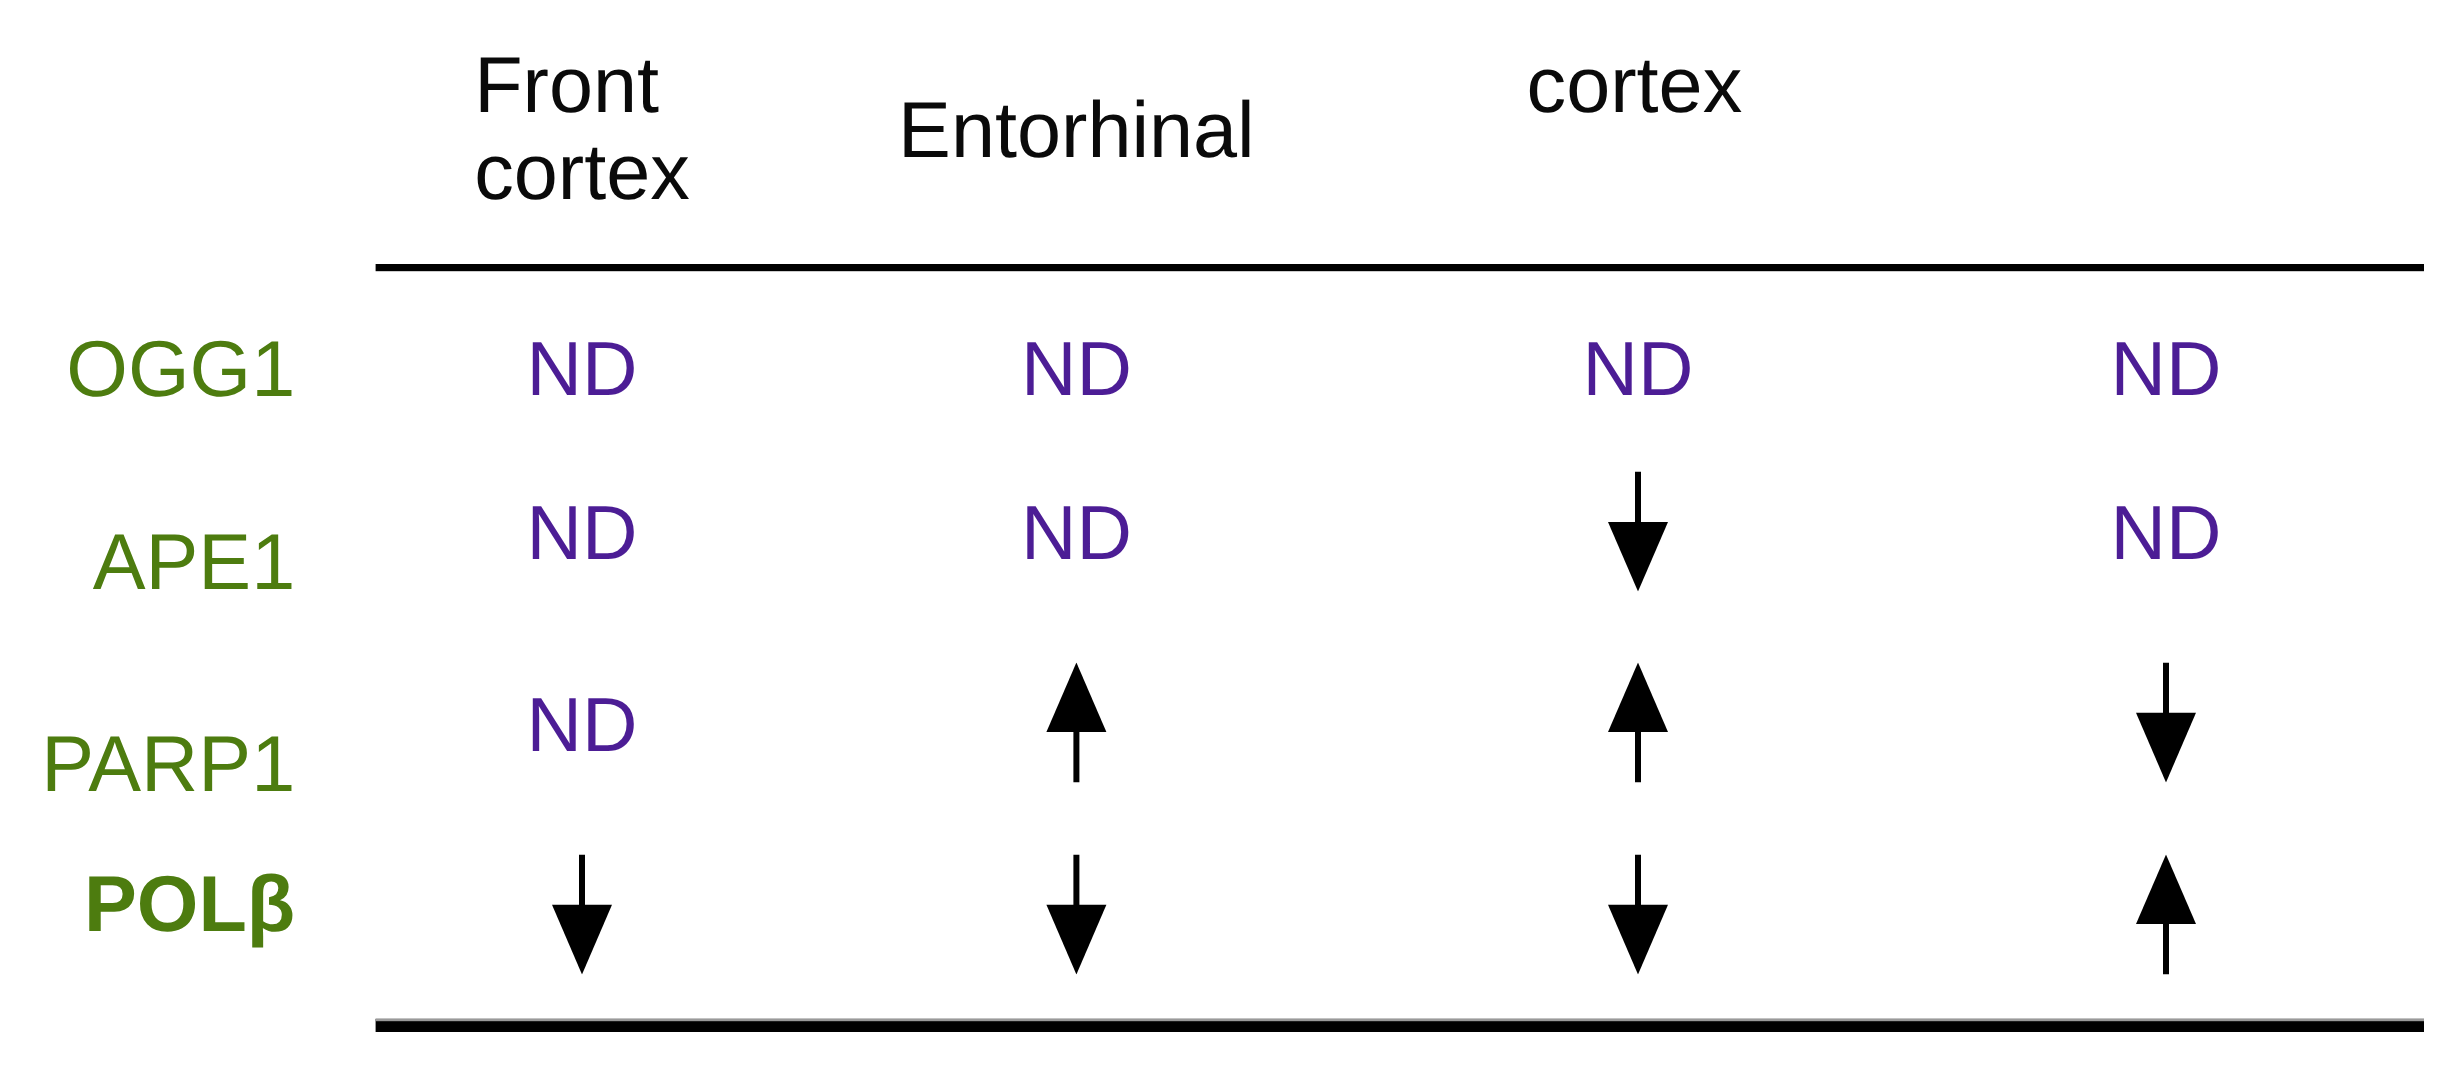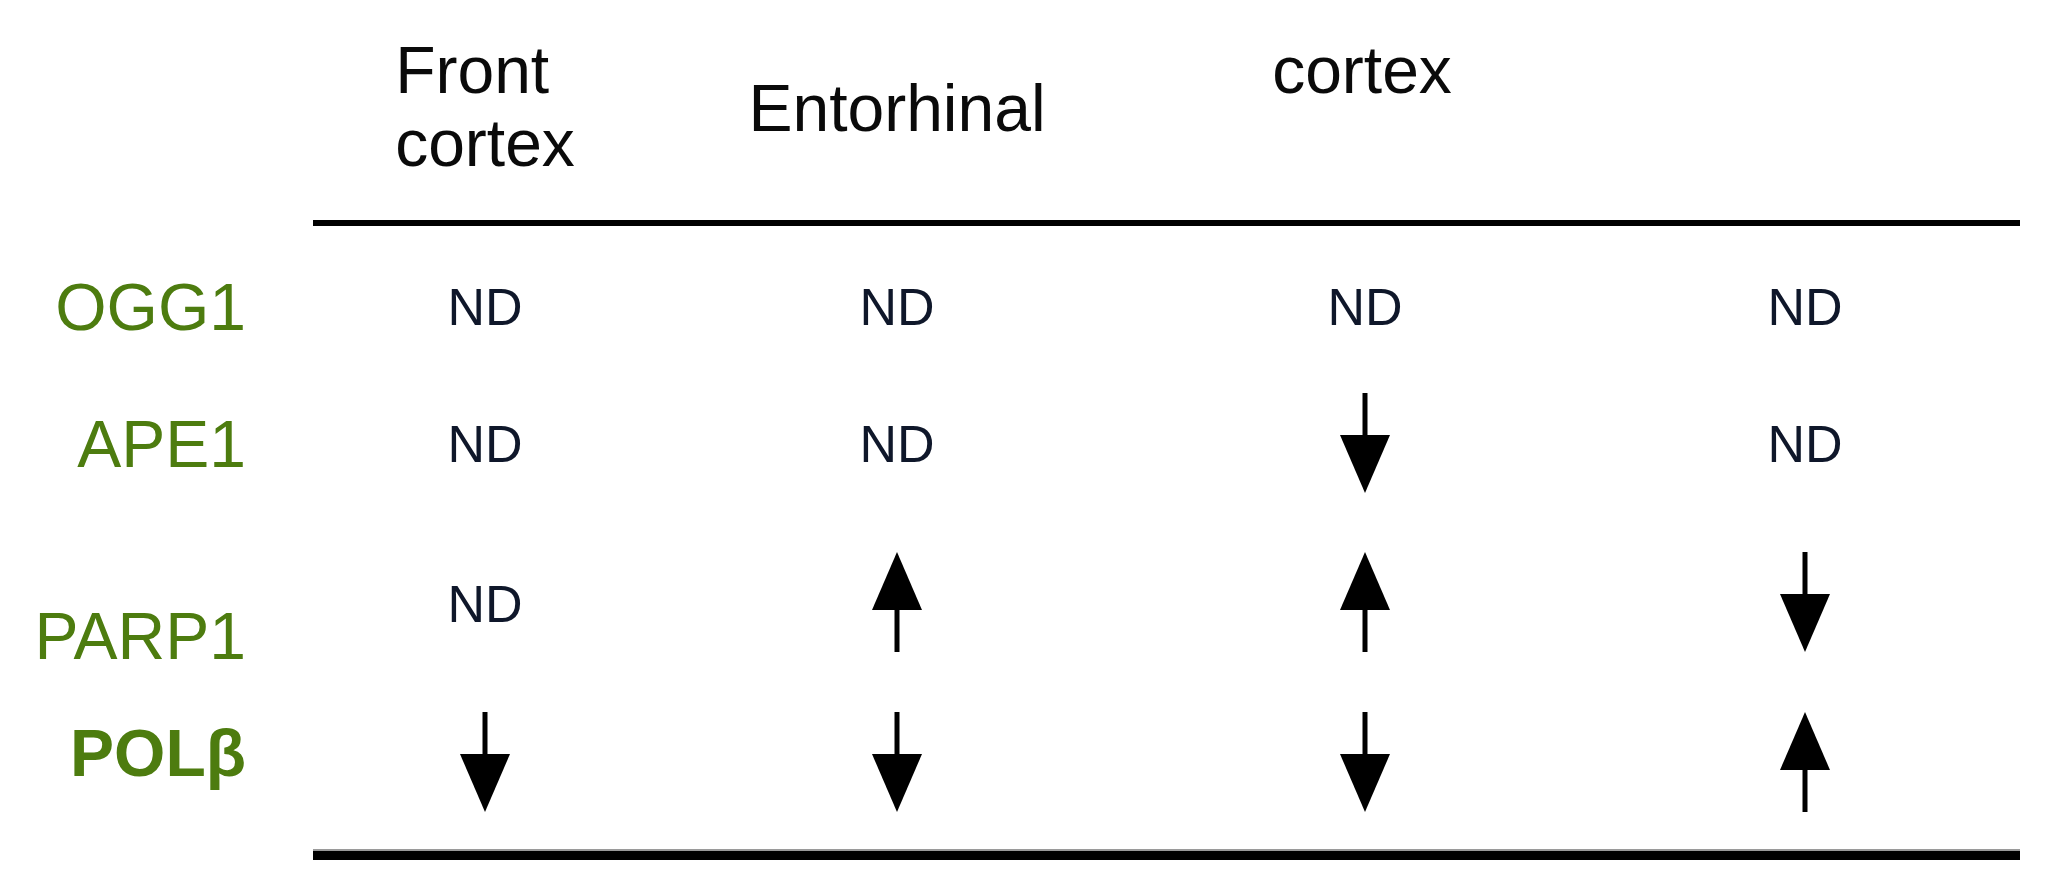"ND" .cell-nd { color: #0f172a -> #4c1d95; font-size: 52px -> 64px }
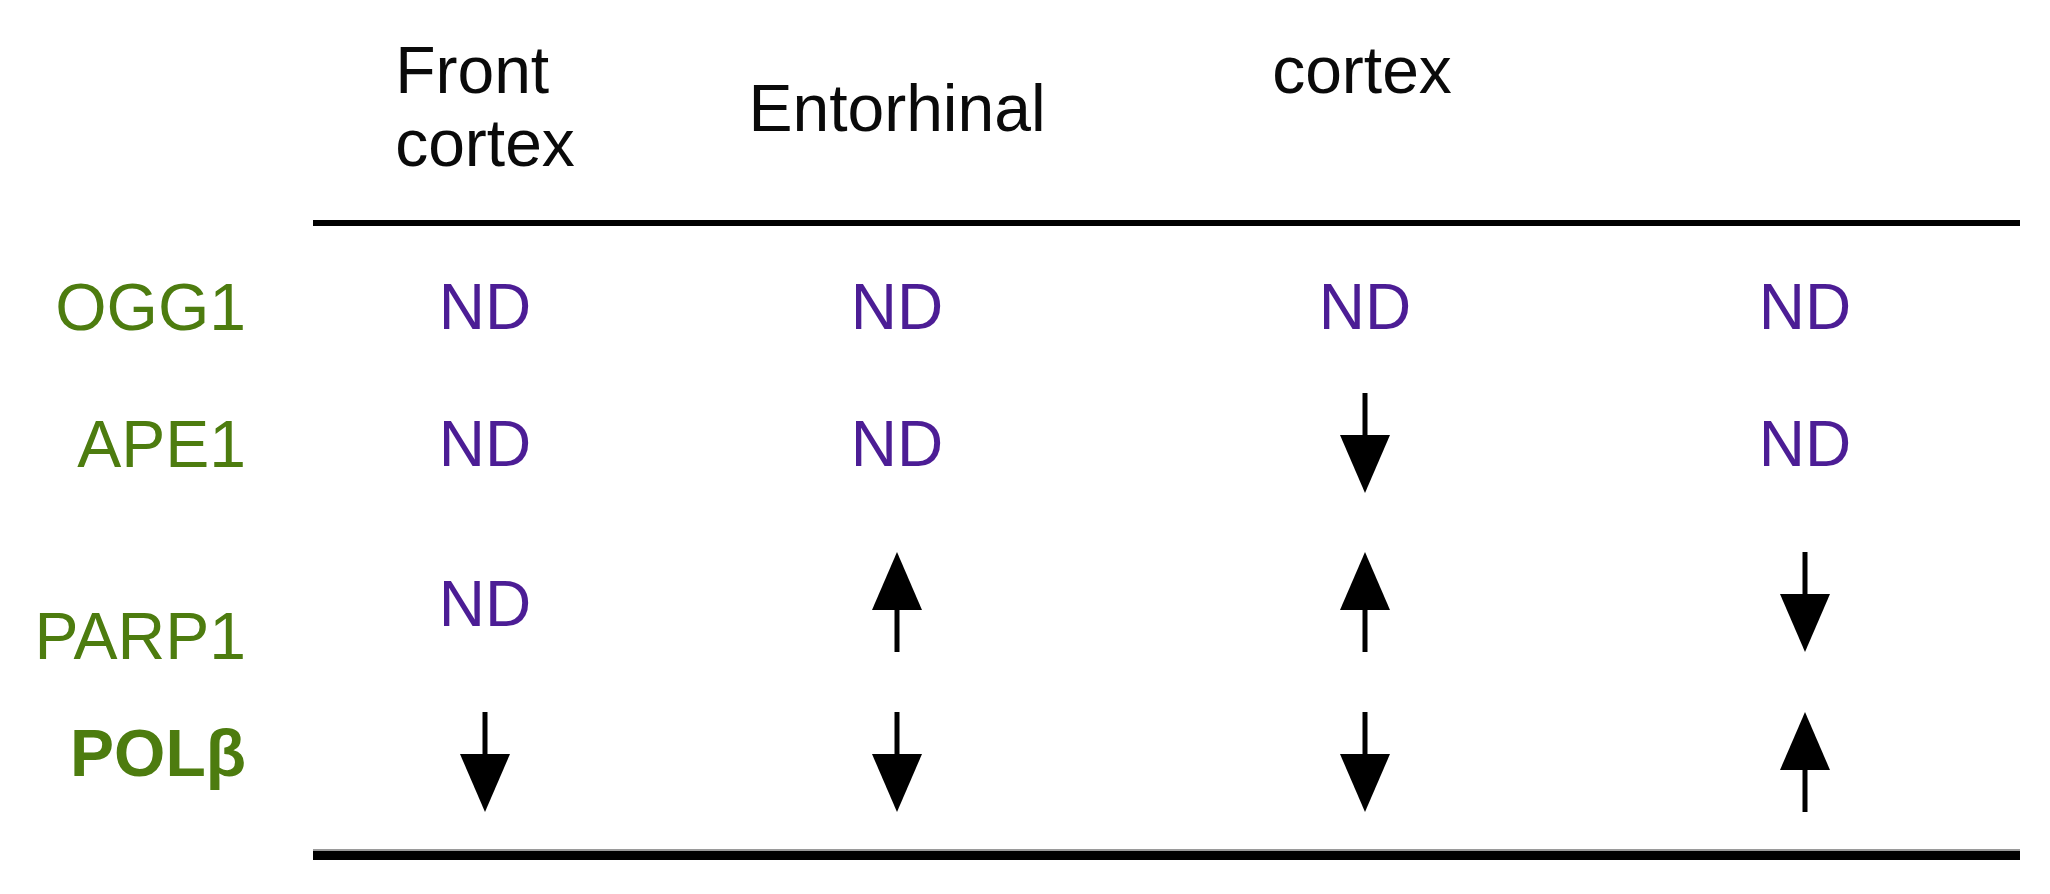"APE1" div.row-label { top: 408px -> 432px }
